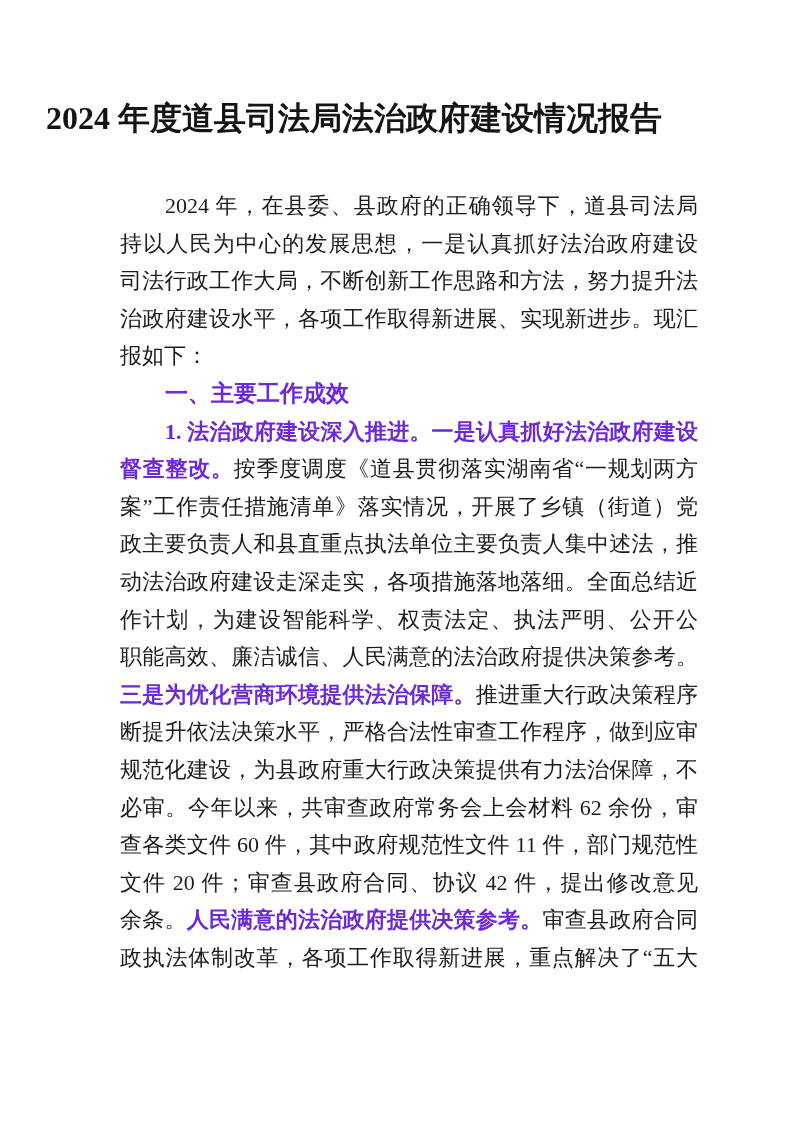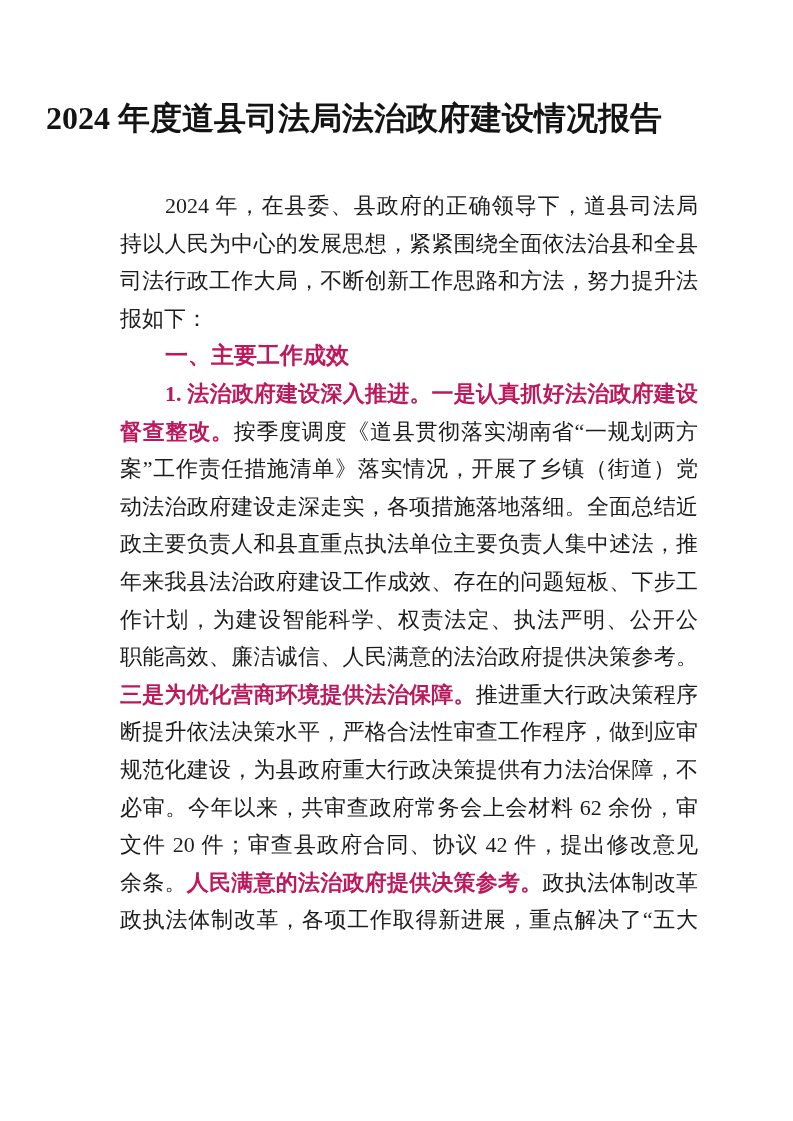"持以人民为中心的发展思想，紧紧围绕全面依法治县和全县" span.seg { text: 紧紧围绕全面依法治县和全县 -> 一是认真抓好法治政府建设 }
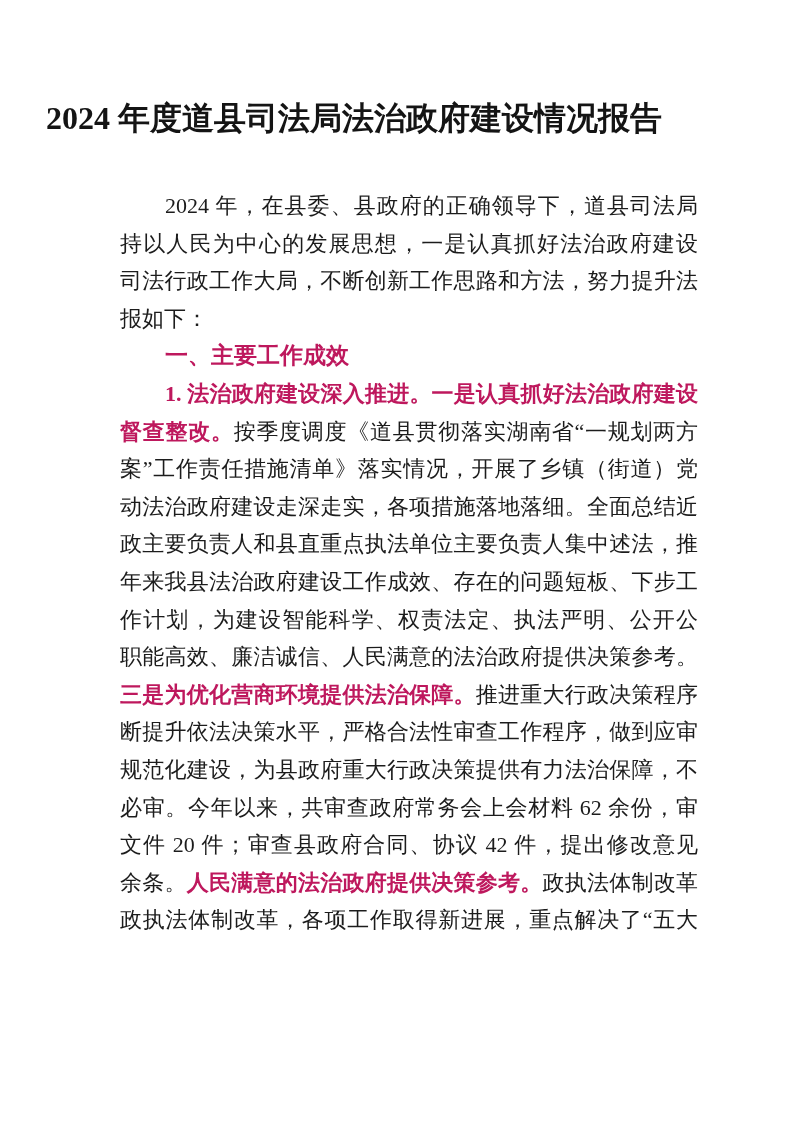"治政府建设水平，各项工作取得新进展、实现新进步。现汇" div.line { html: none -> <div><span>治政府建设水平，各项工作取得新进展、实现新进步。现汇</span></div> }
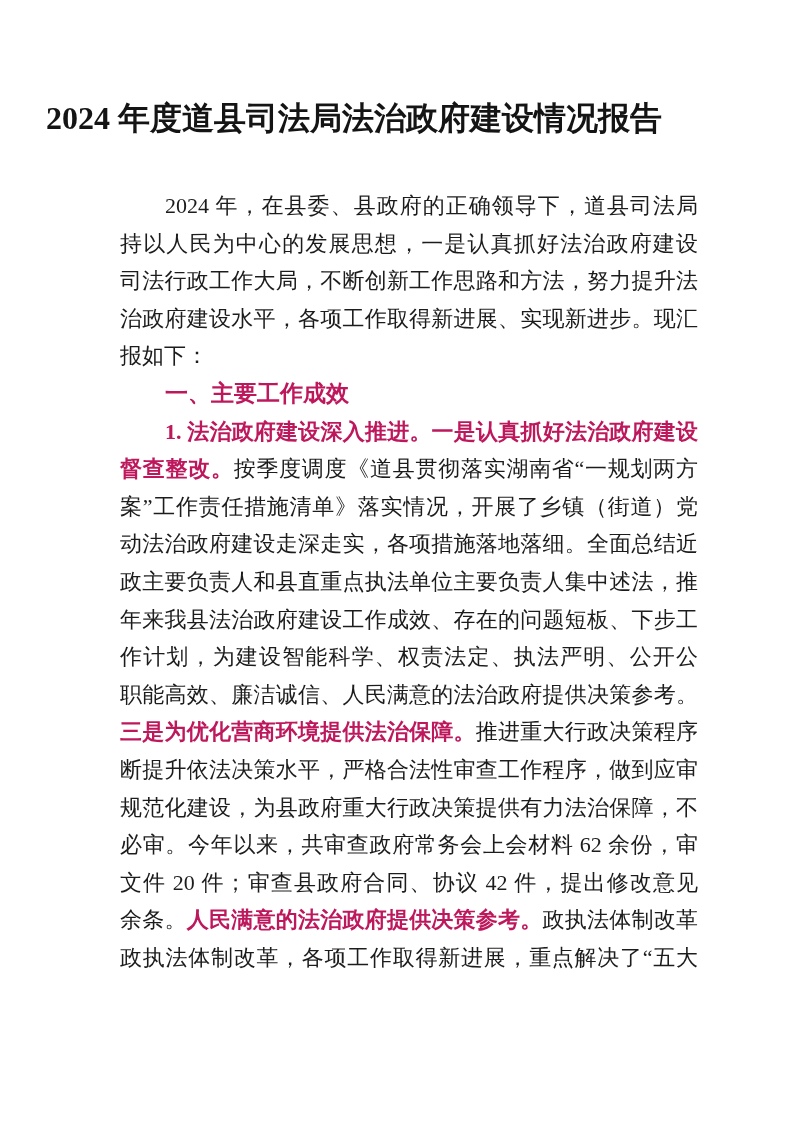"一、主要工作成效" .seg.bold { color: #be185d -> #6d28d9 }
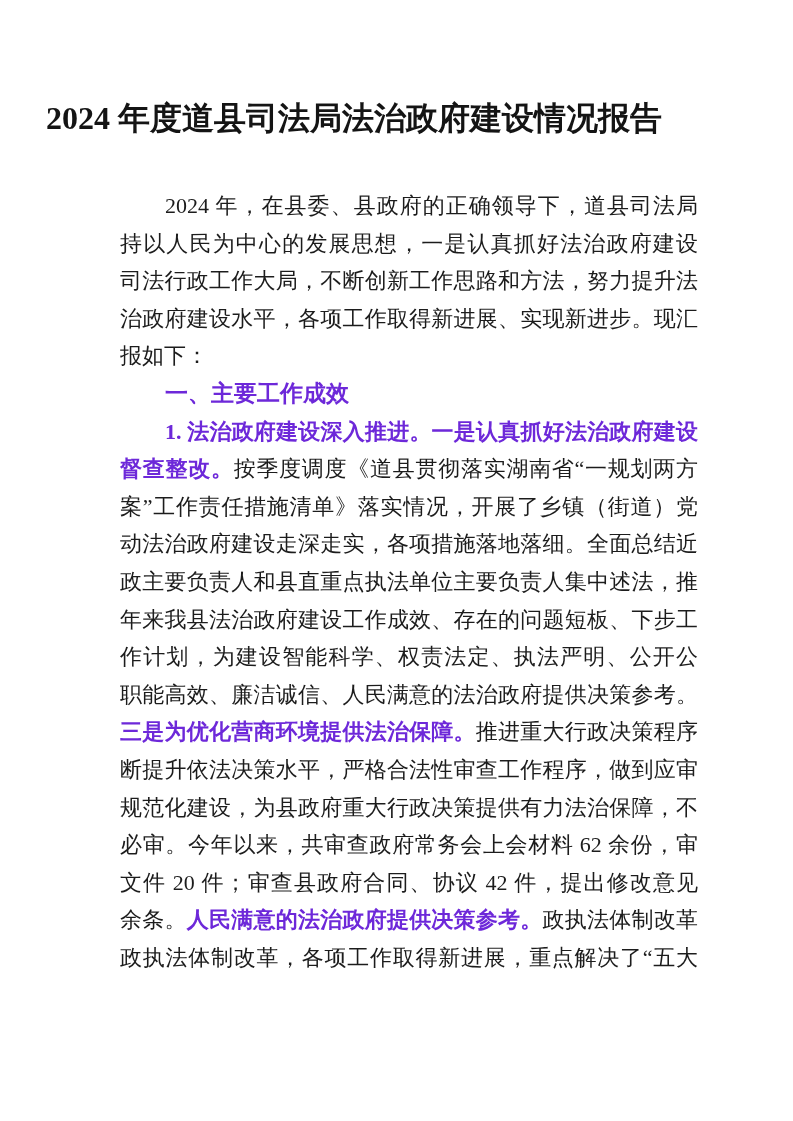"动法治政府建设走深走实，各项措施落地落细。全面总结近" div.line { order: before "政主要负责人和县直重点执法单位主要负责人集中述法，推" -> after "政主要负责人和县直重点执法单位主要负责人集中述法，推" }
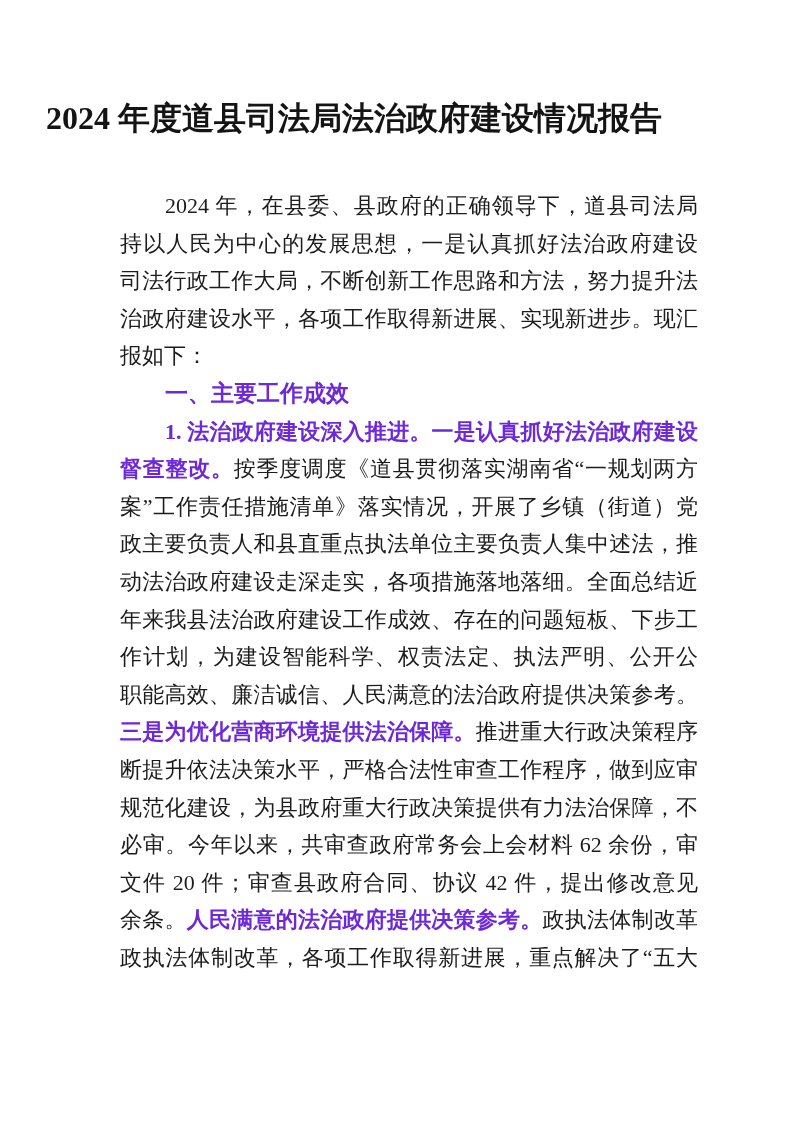"年来我县法治政府建设工作成效、存在的问题短板、下步工" div.line { html: <div><span>年来我县法治政府建设工作成效、存在的问题短板、下步工</span></div> -> none }
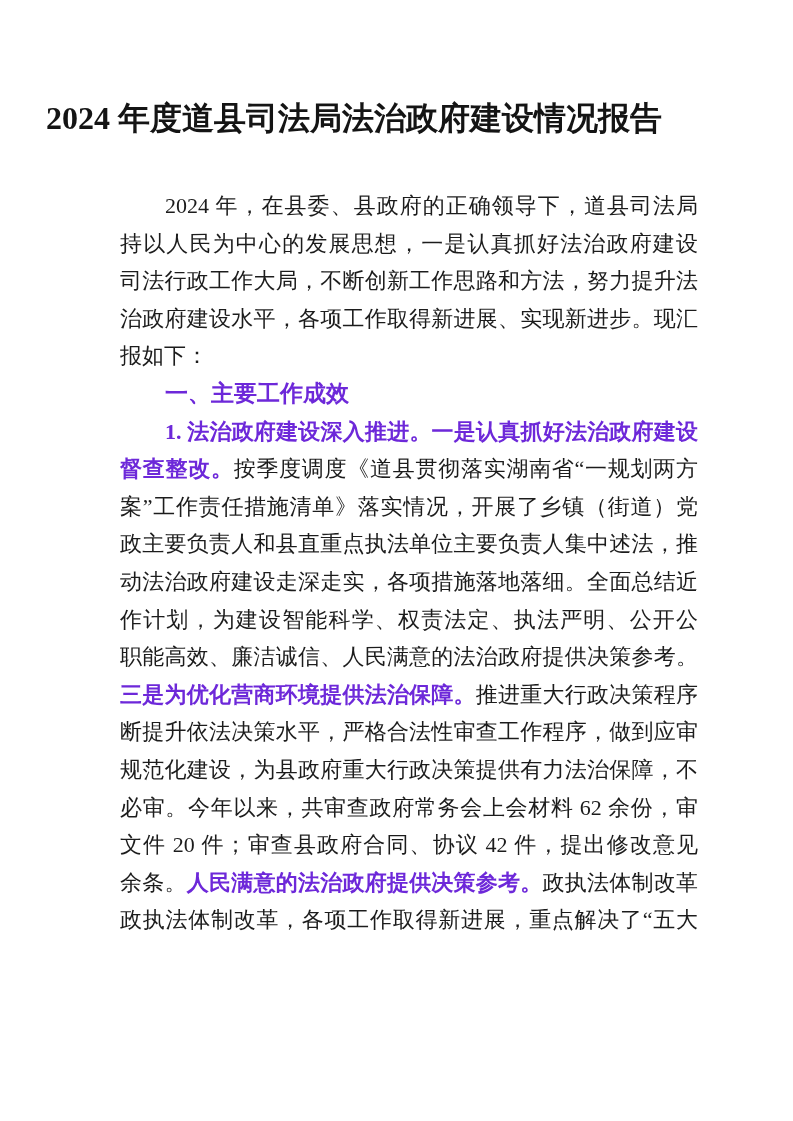"查各类文件 60 件，其中政府规范性文件 11 件，部门规范性" div.line { html: none -> <div><span>查各类文件 60 件，其中政府规范性文件 11 件，部门规范性</span></div> }
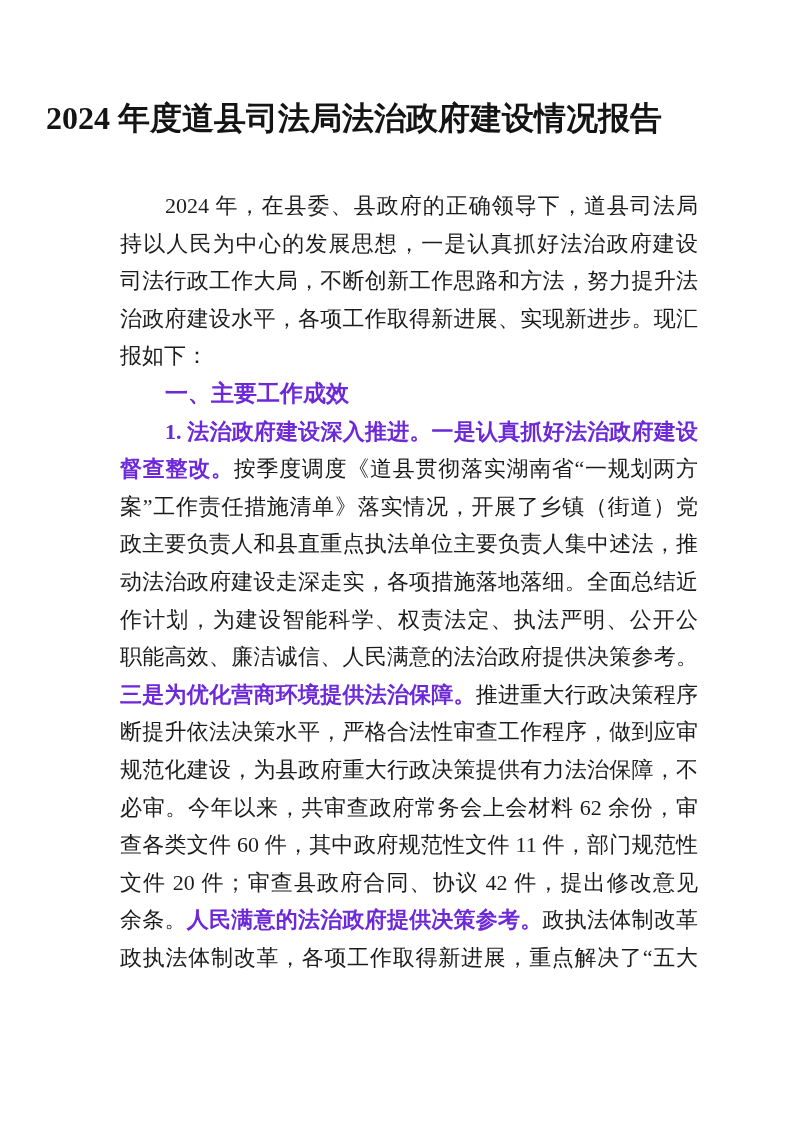"政执法体制改革" span.seg { text: 政执法体制改革 -> 审查县政府合同 }
